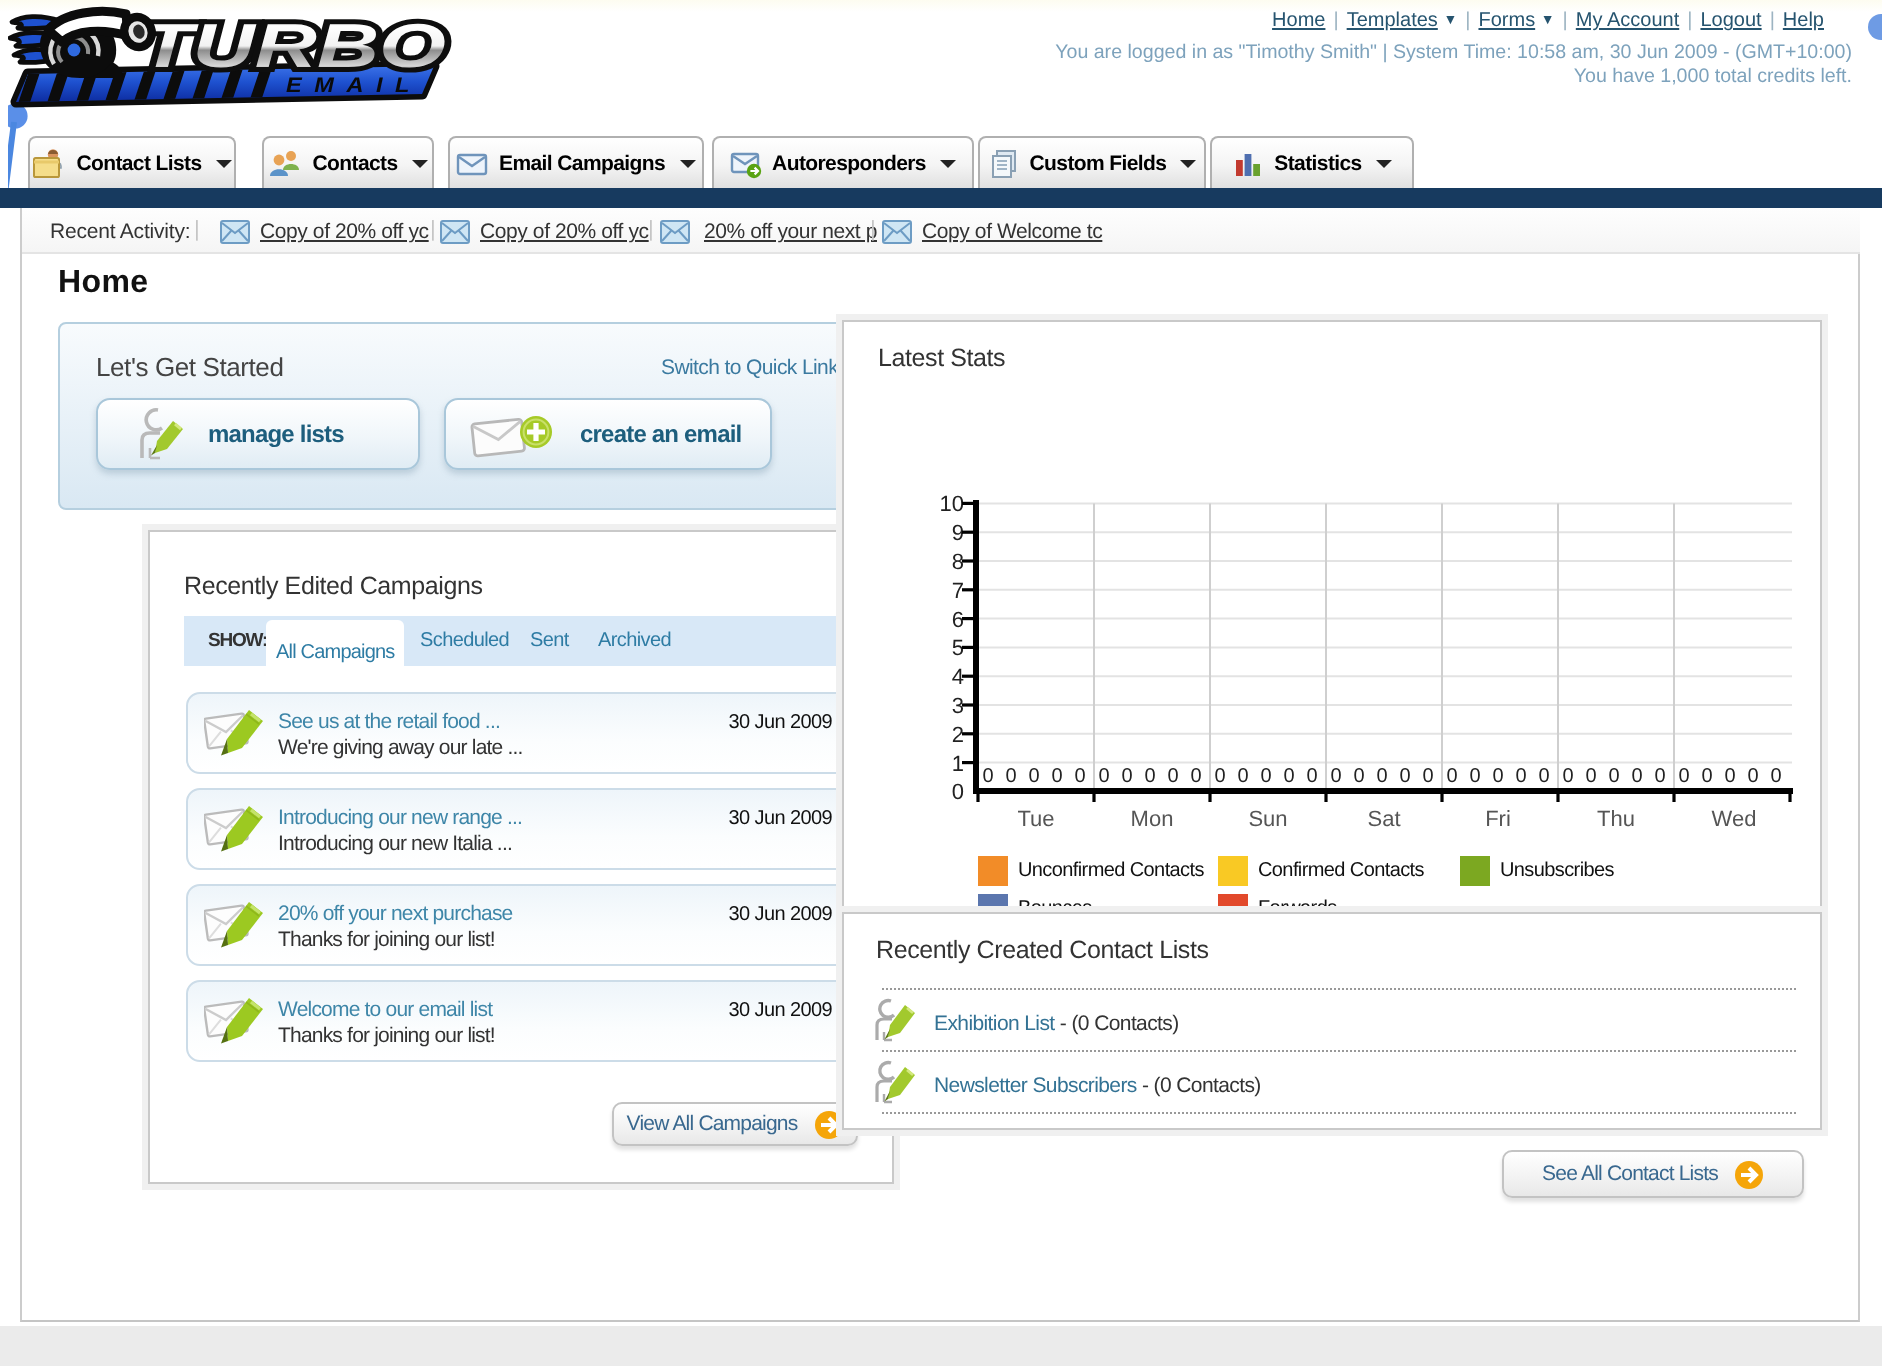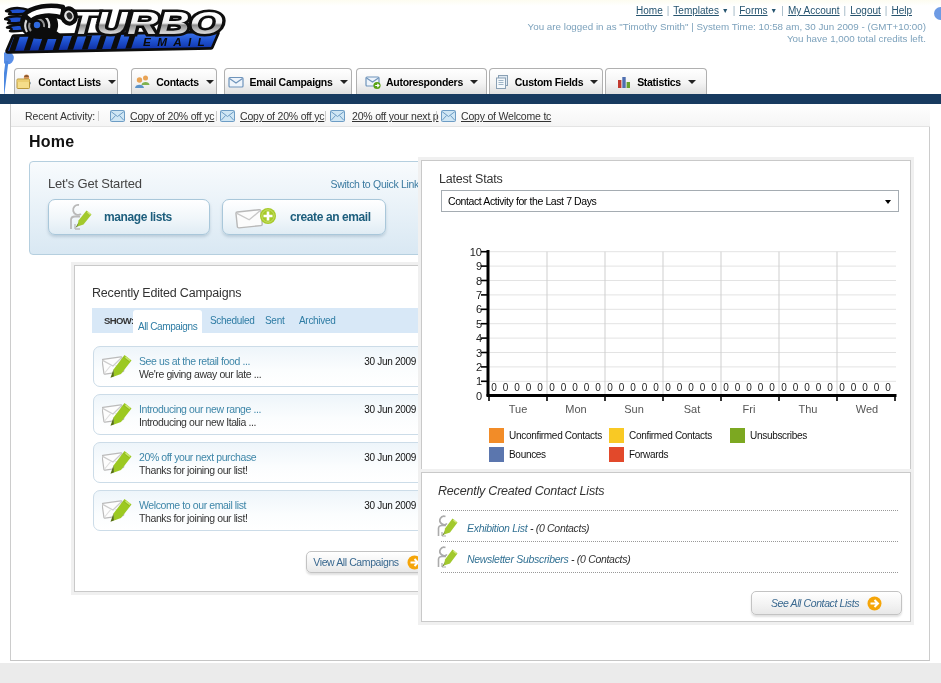"Contact Activity for the Last" div { html: <div>Contact Activity for the Last 7 Days<span></span></div> -> none }
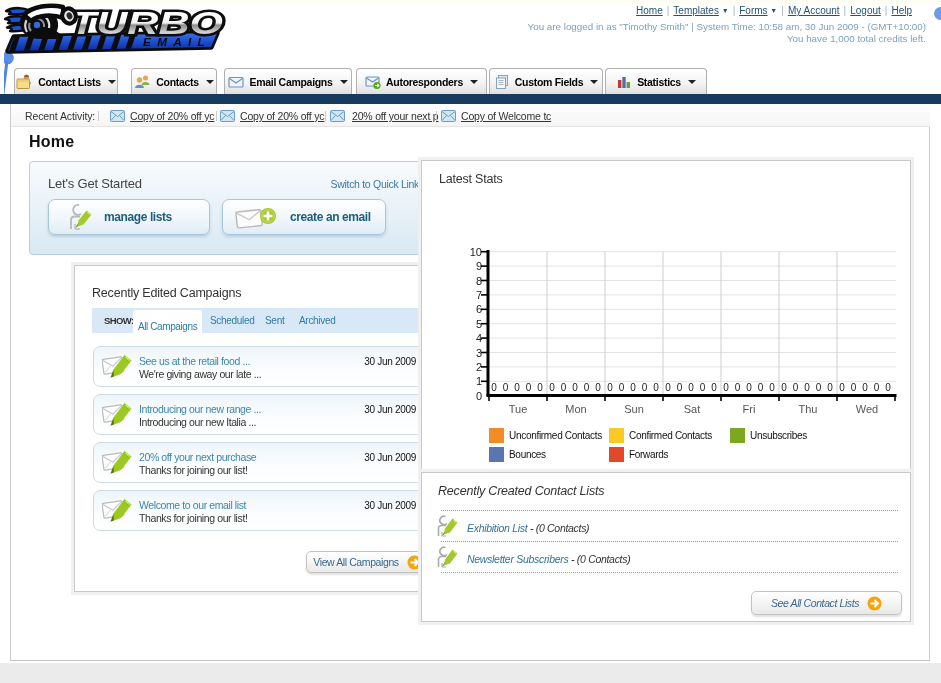"Recently Created Contact Lists" #rccl { font-style: italic -> none; height: 150px -> 109px; top: 472px -> 456px }
